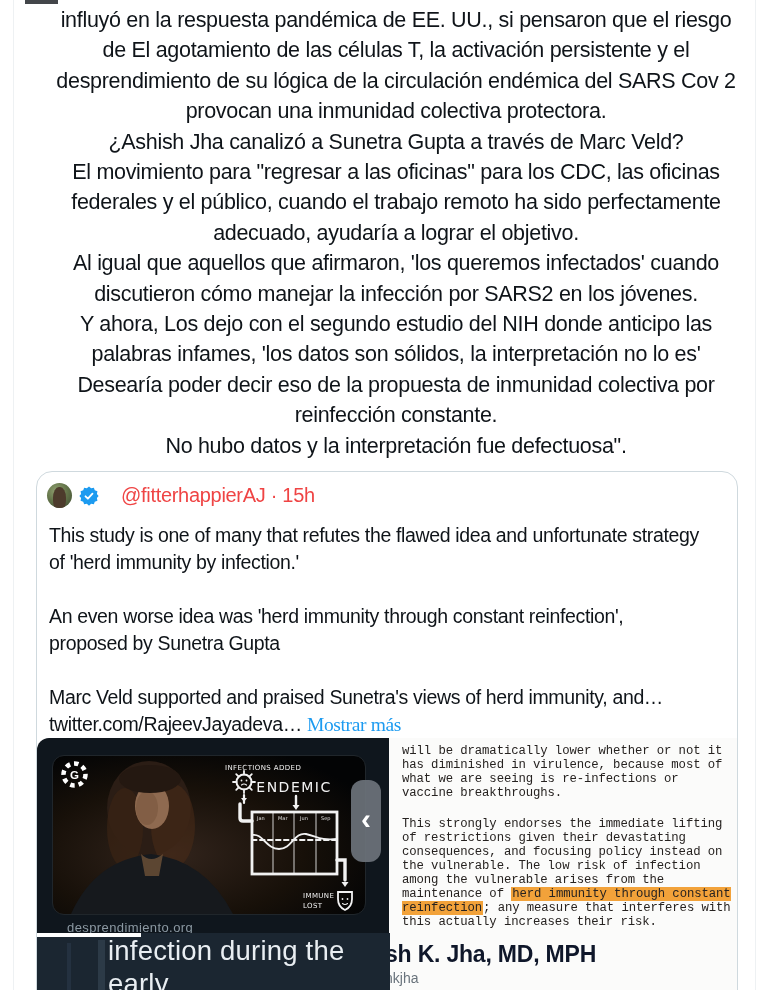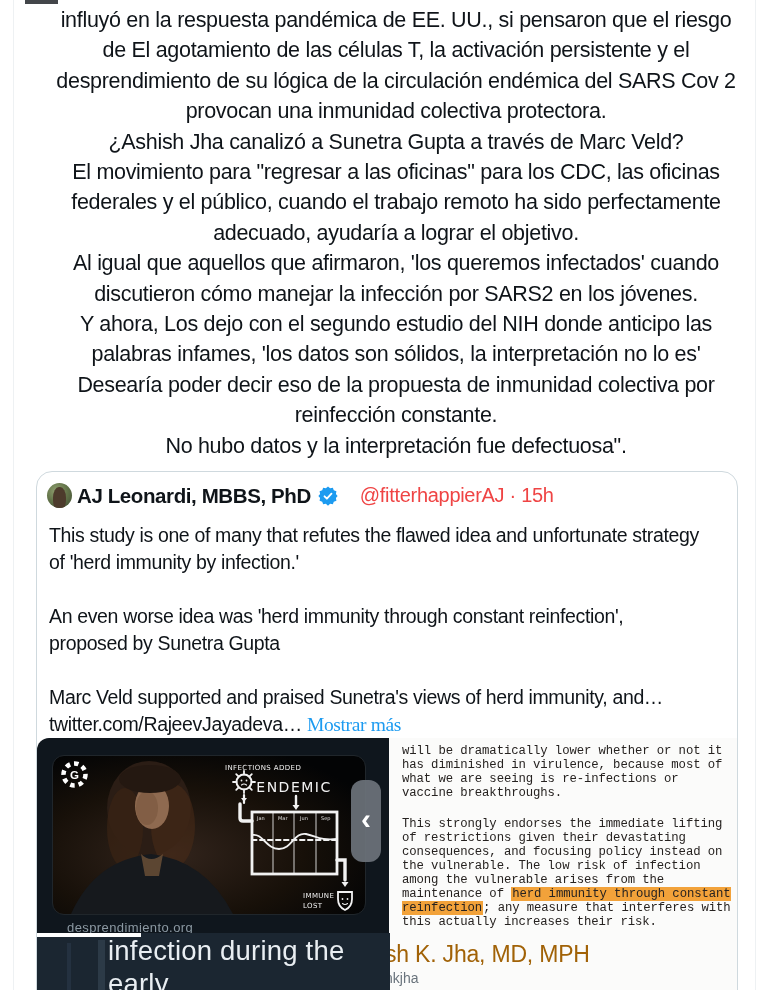"AJ Leonardi, MBBS, PhD" span.q-name { html: <span>AJ Leonardi, MBBS, PhD</span> -> none }
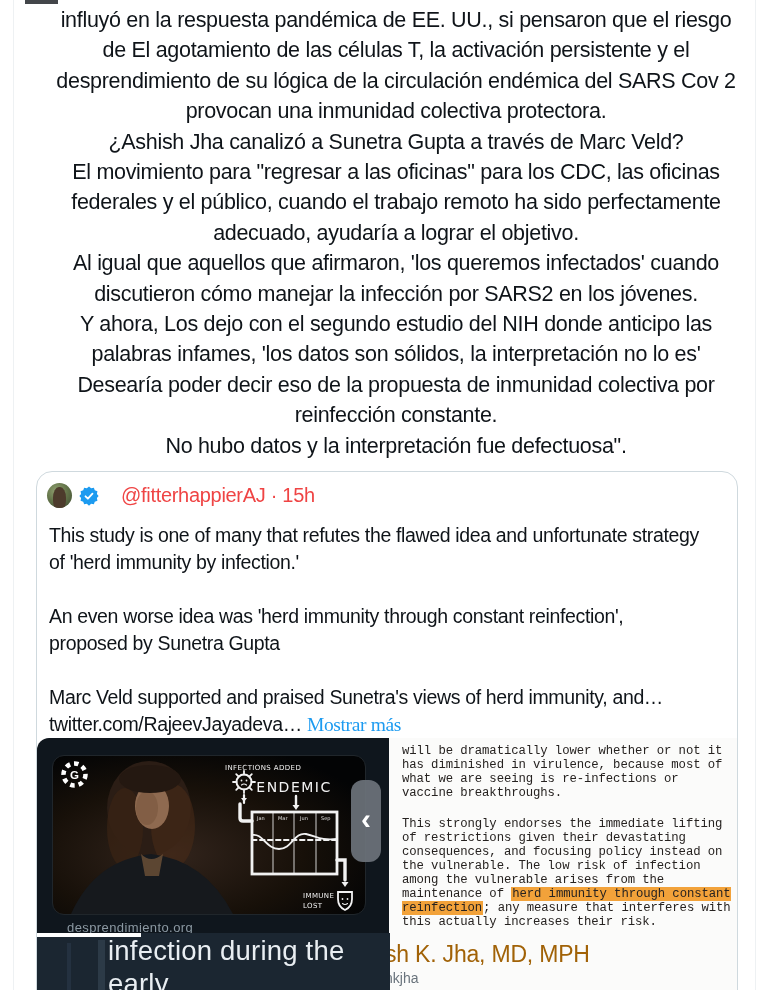"sh K. Jha, MD, MPH" .article-author { color: #a16207 -> #0f172a; font-weight: normal -> bold }
